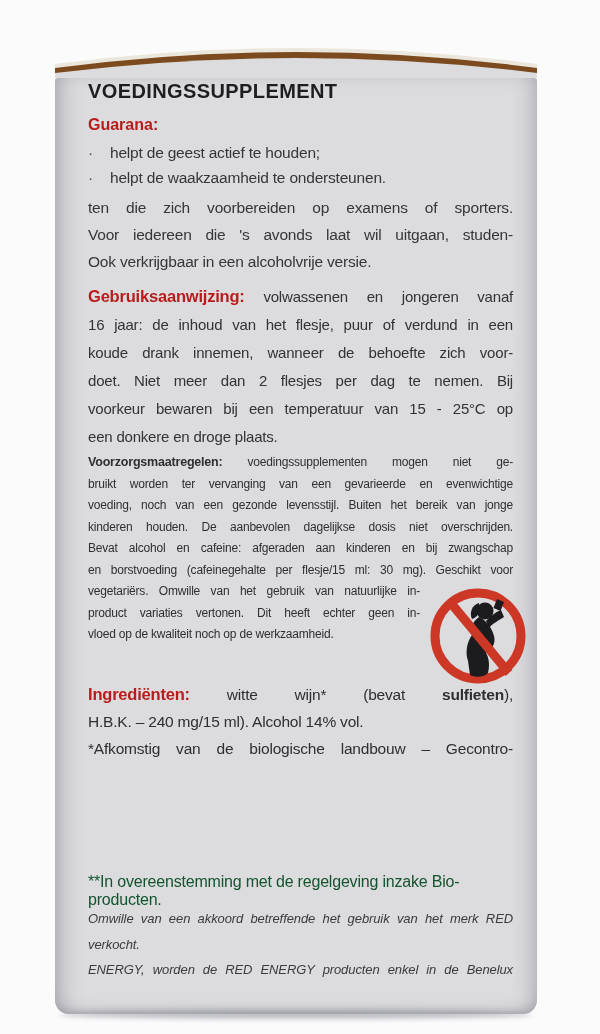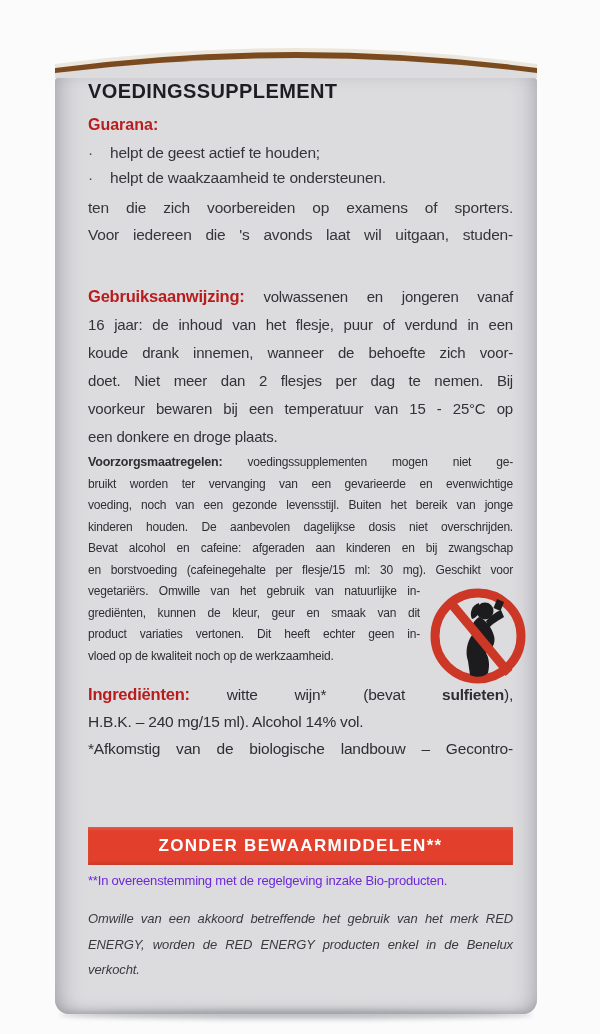"Ook verkrijgbaar in een alcoholvrije" div.line { html: none -> <div>Ook verkrijgbaar in een alcoholvrije versie.</div> }
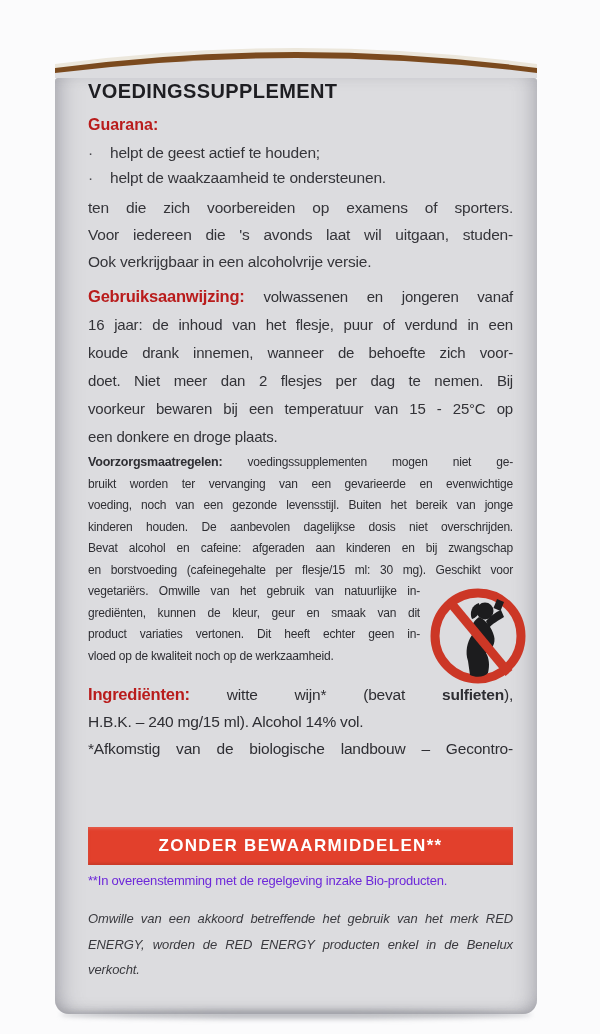"grediënten, kunnen de kleur, geur" div.line { html: <div>grediënten, kunnen de kleur, geur en smaak van dit</div> -> none }
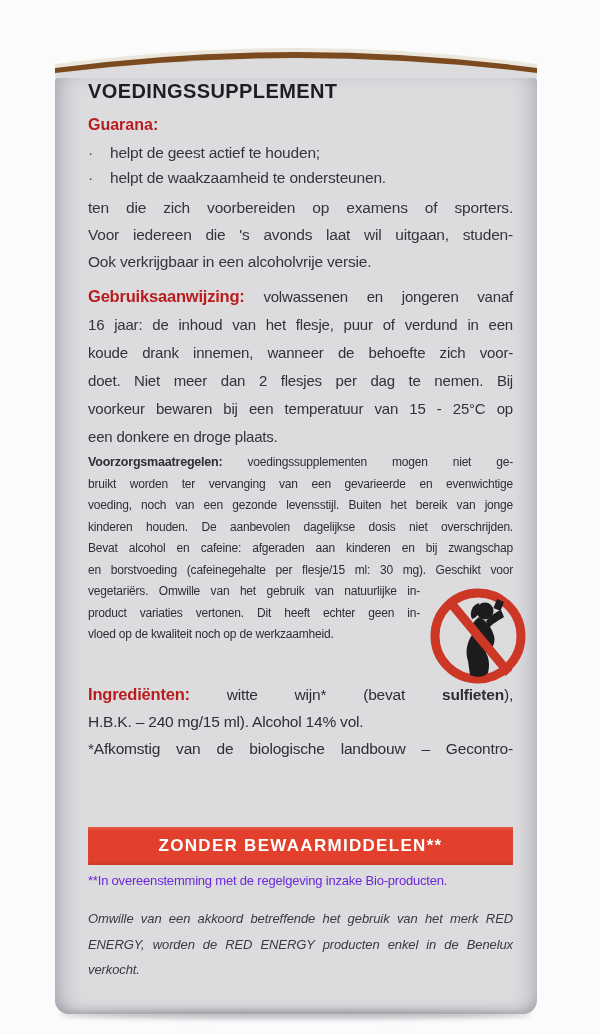"ZONDER BEWAARMIDDELEN**" div.c { html: <div>ZONDER BEWAARMIDDELEN**</div> -> none }
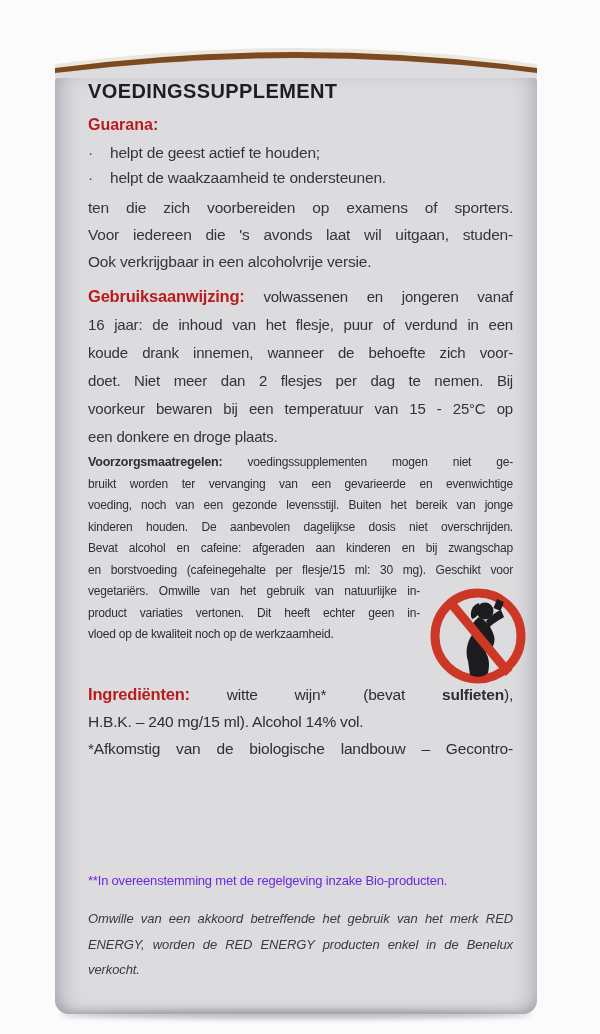"**In overeenstemming met de regelgeving" .bio { color: #6d28d9 -> #14532d; font-size: 13px -> 16px }
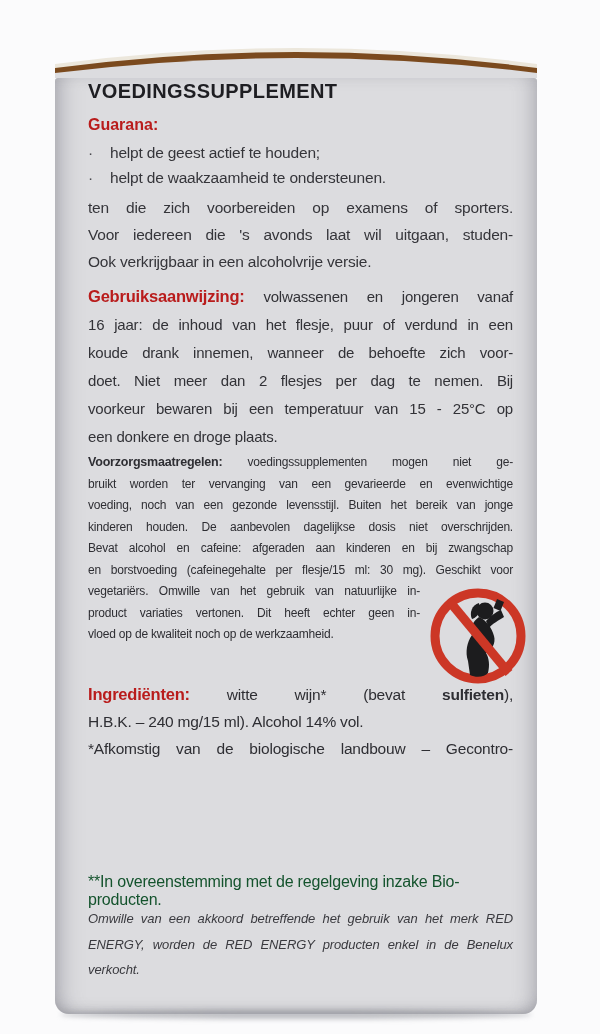"ENERGY, worden de RED ENERGY" div.line { order: before "verkocht." -> after "verkocht." }
